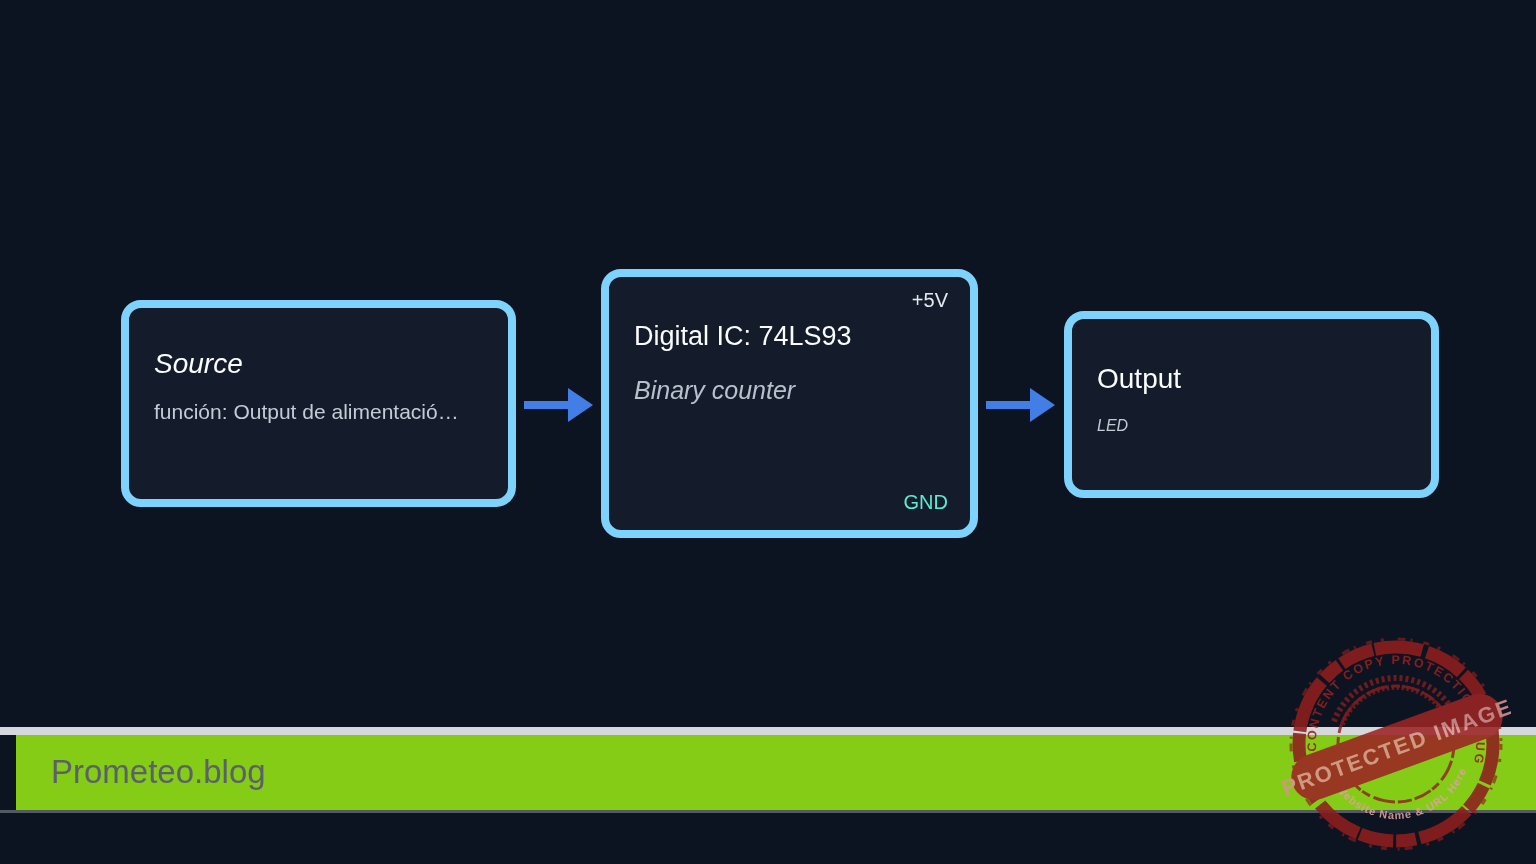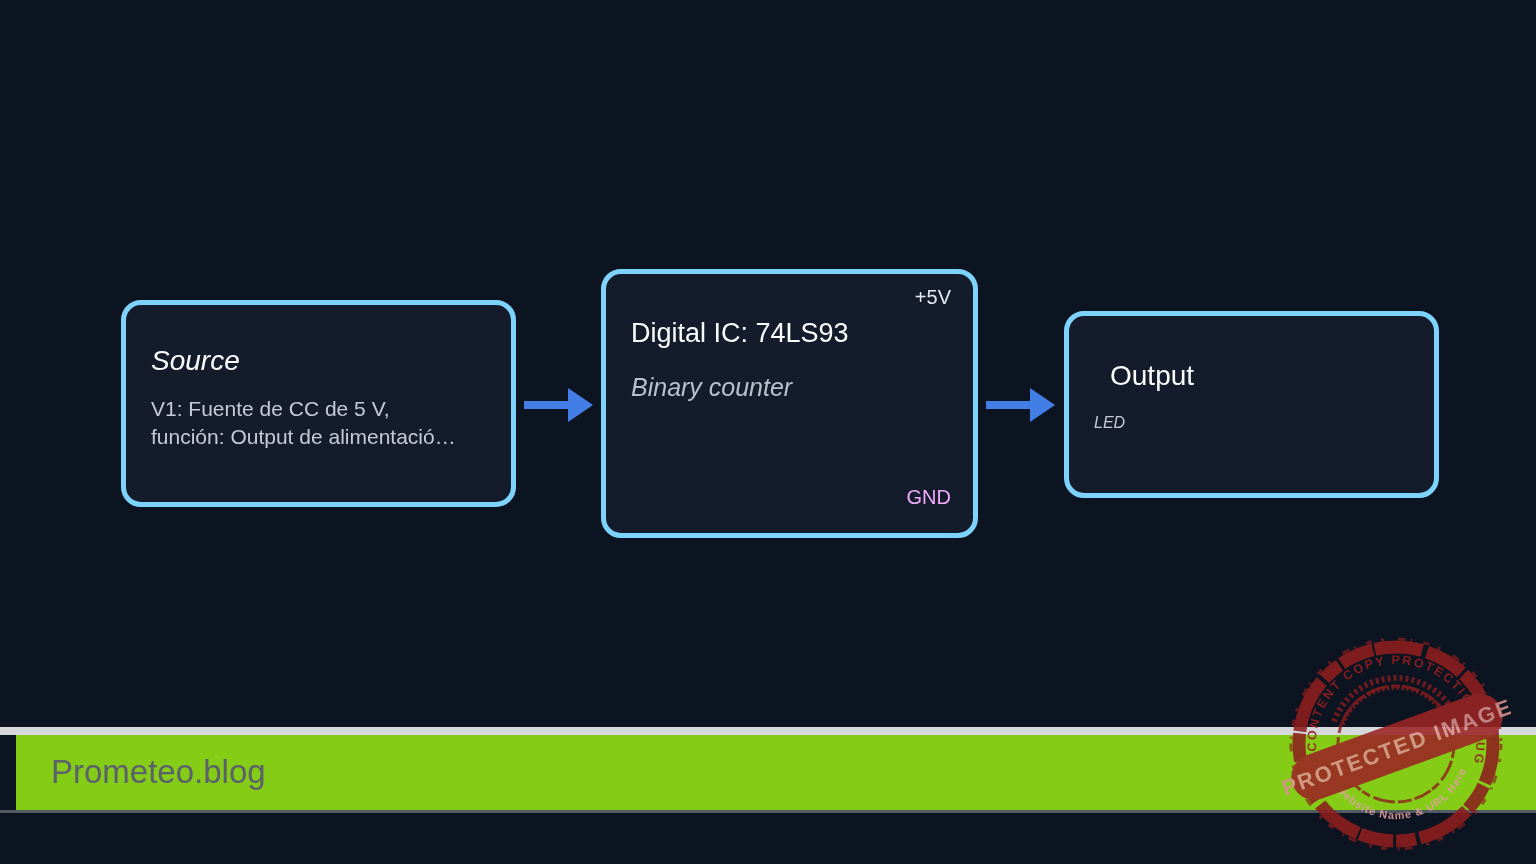"+5V" .node { border: 5px solid #7dd3fc -> 8px solid #7dd3fc }
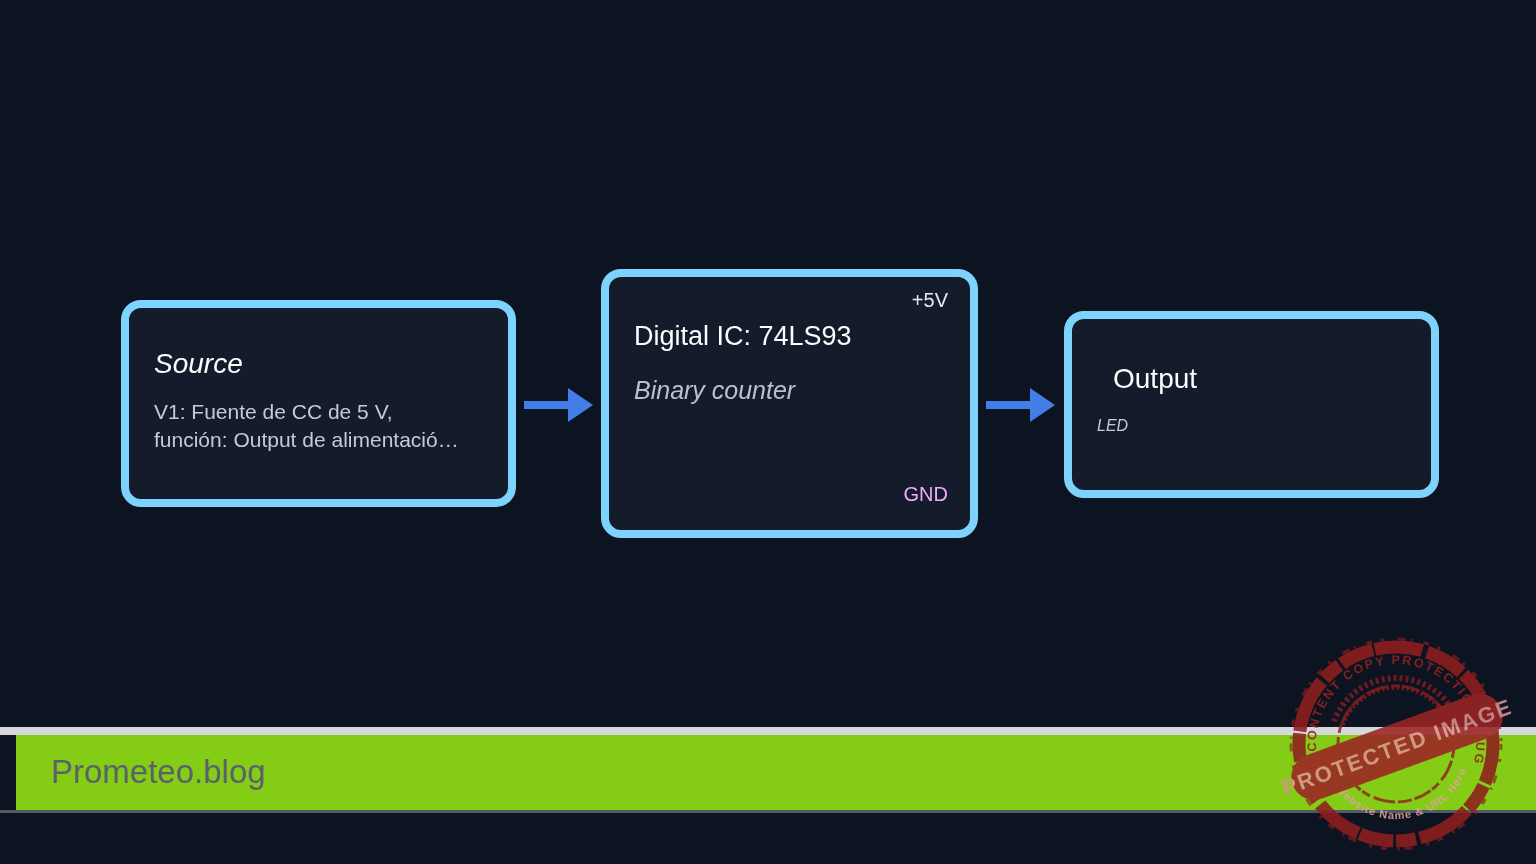"Output" .node-output .node-title { margin-left: 16px -> none }
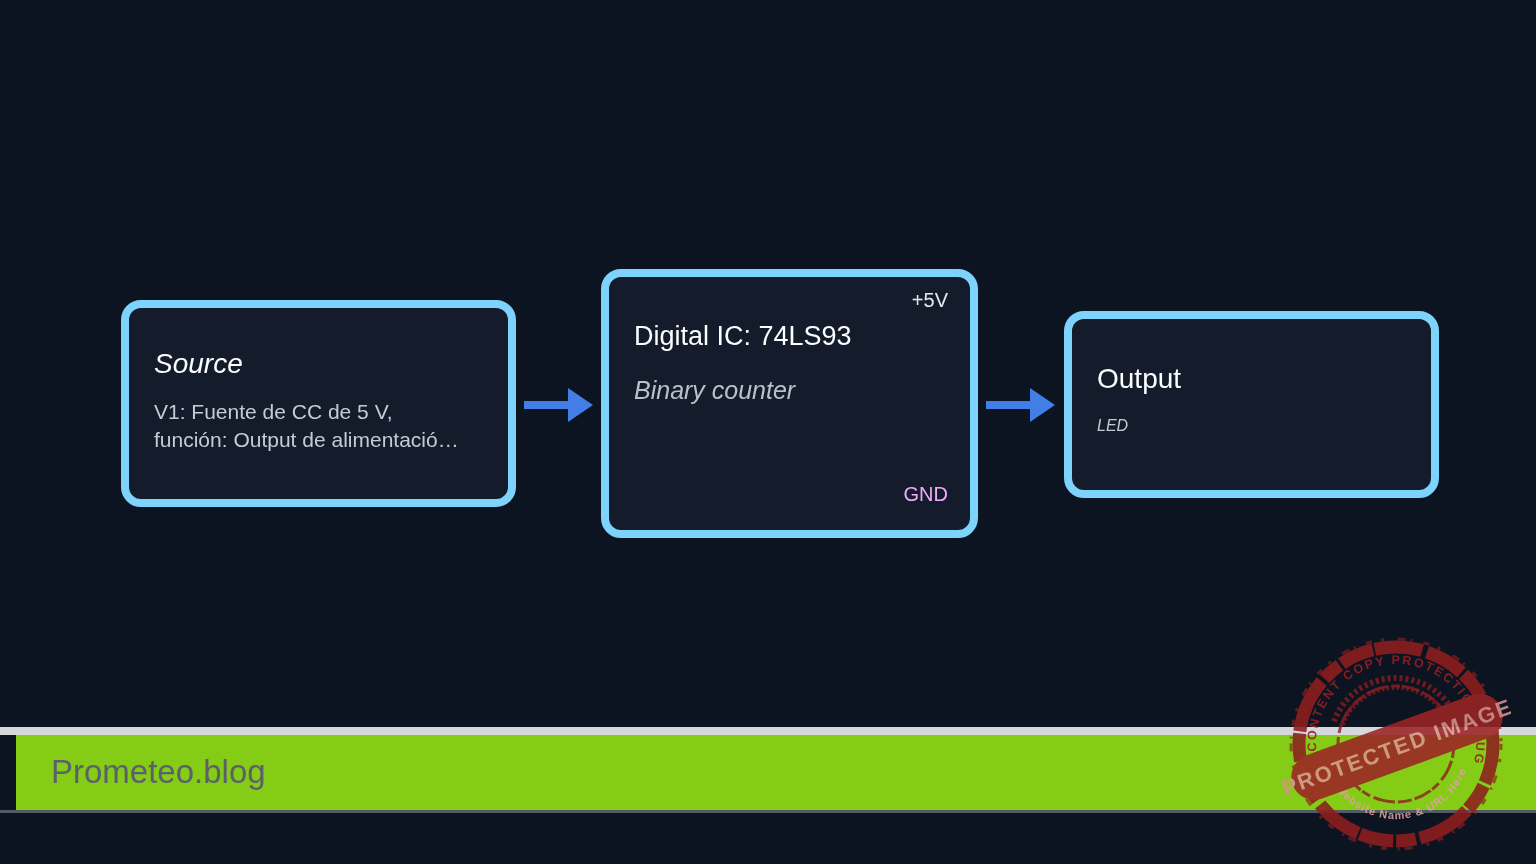"V1: Fuente de CC de" div { html: <div>V1: Fuente de CC de 5 V,</div> -> none }
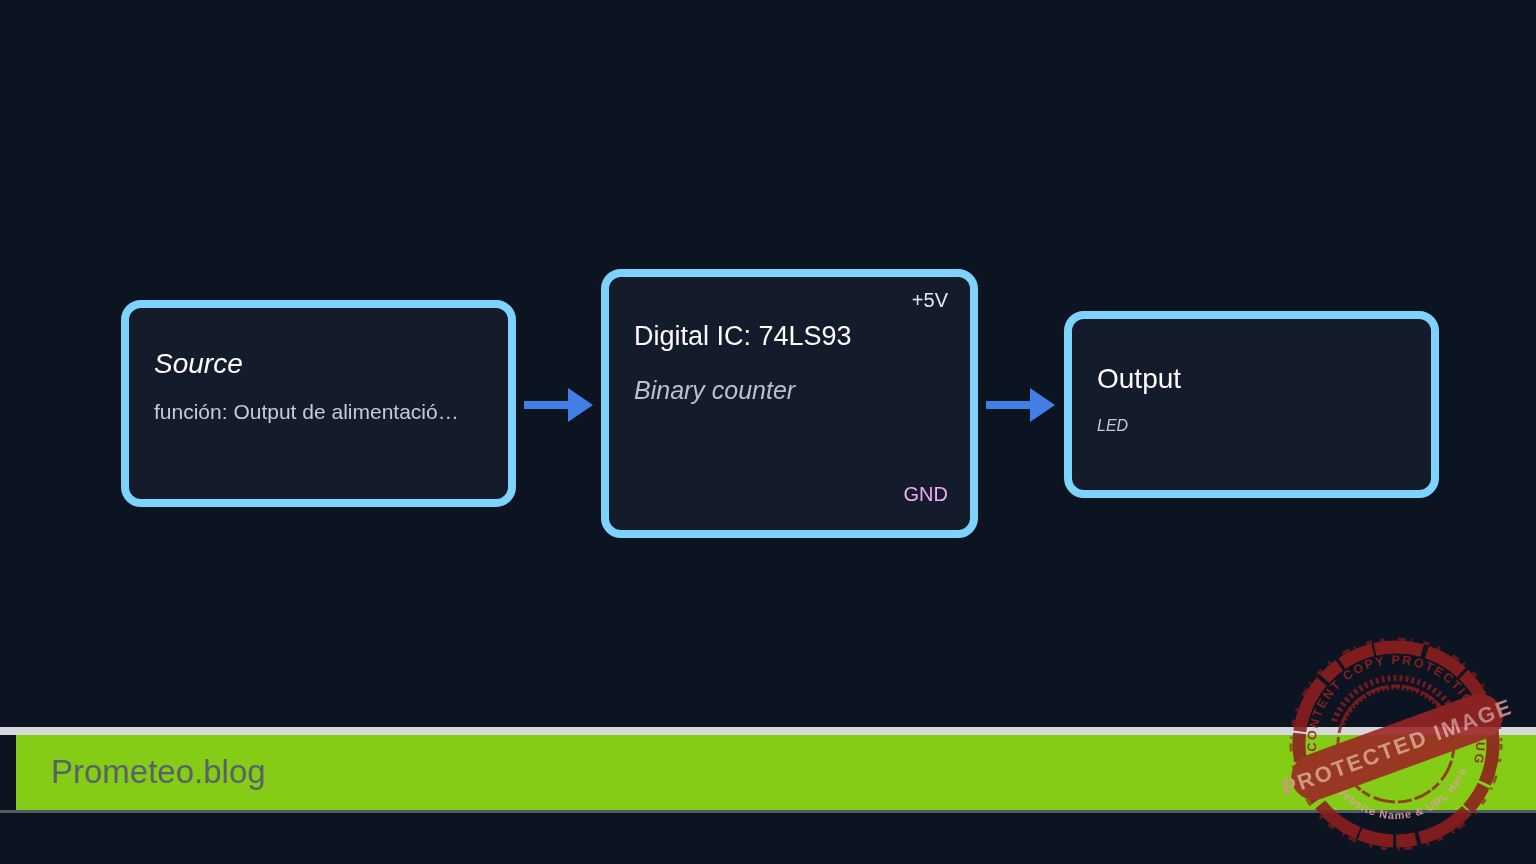"GND" .pin-bottom { bottom: 24px -> 16px; color: #f0abfc -> #5eead4 }
